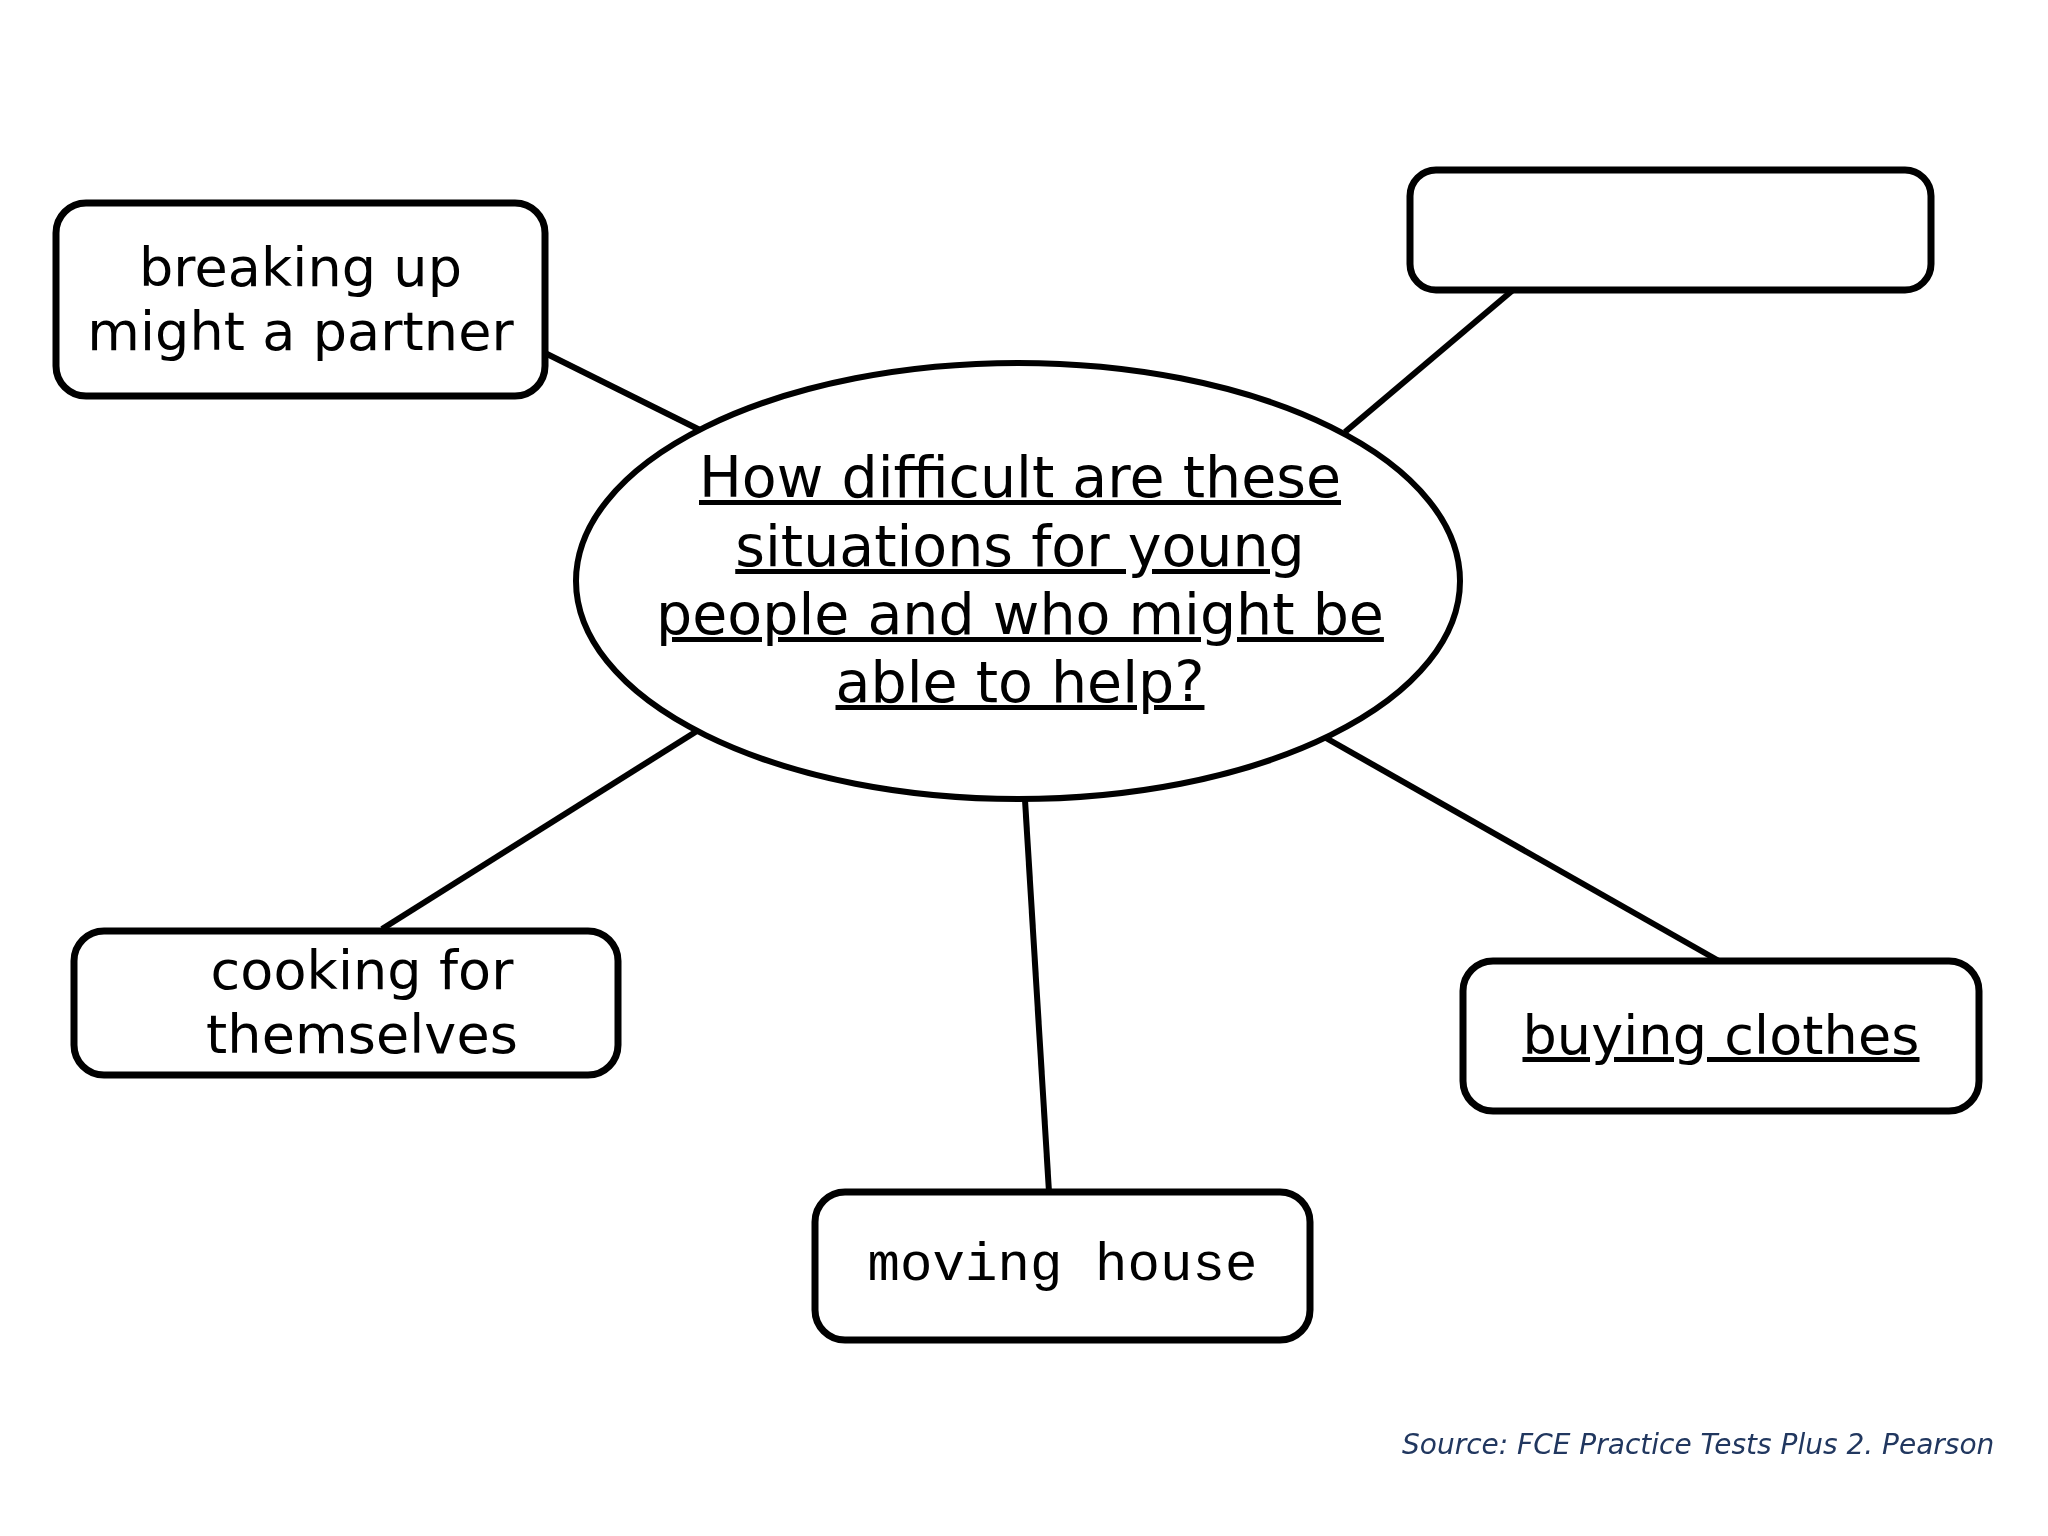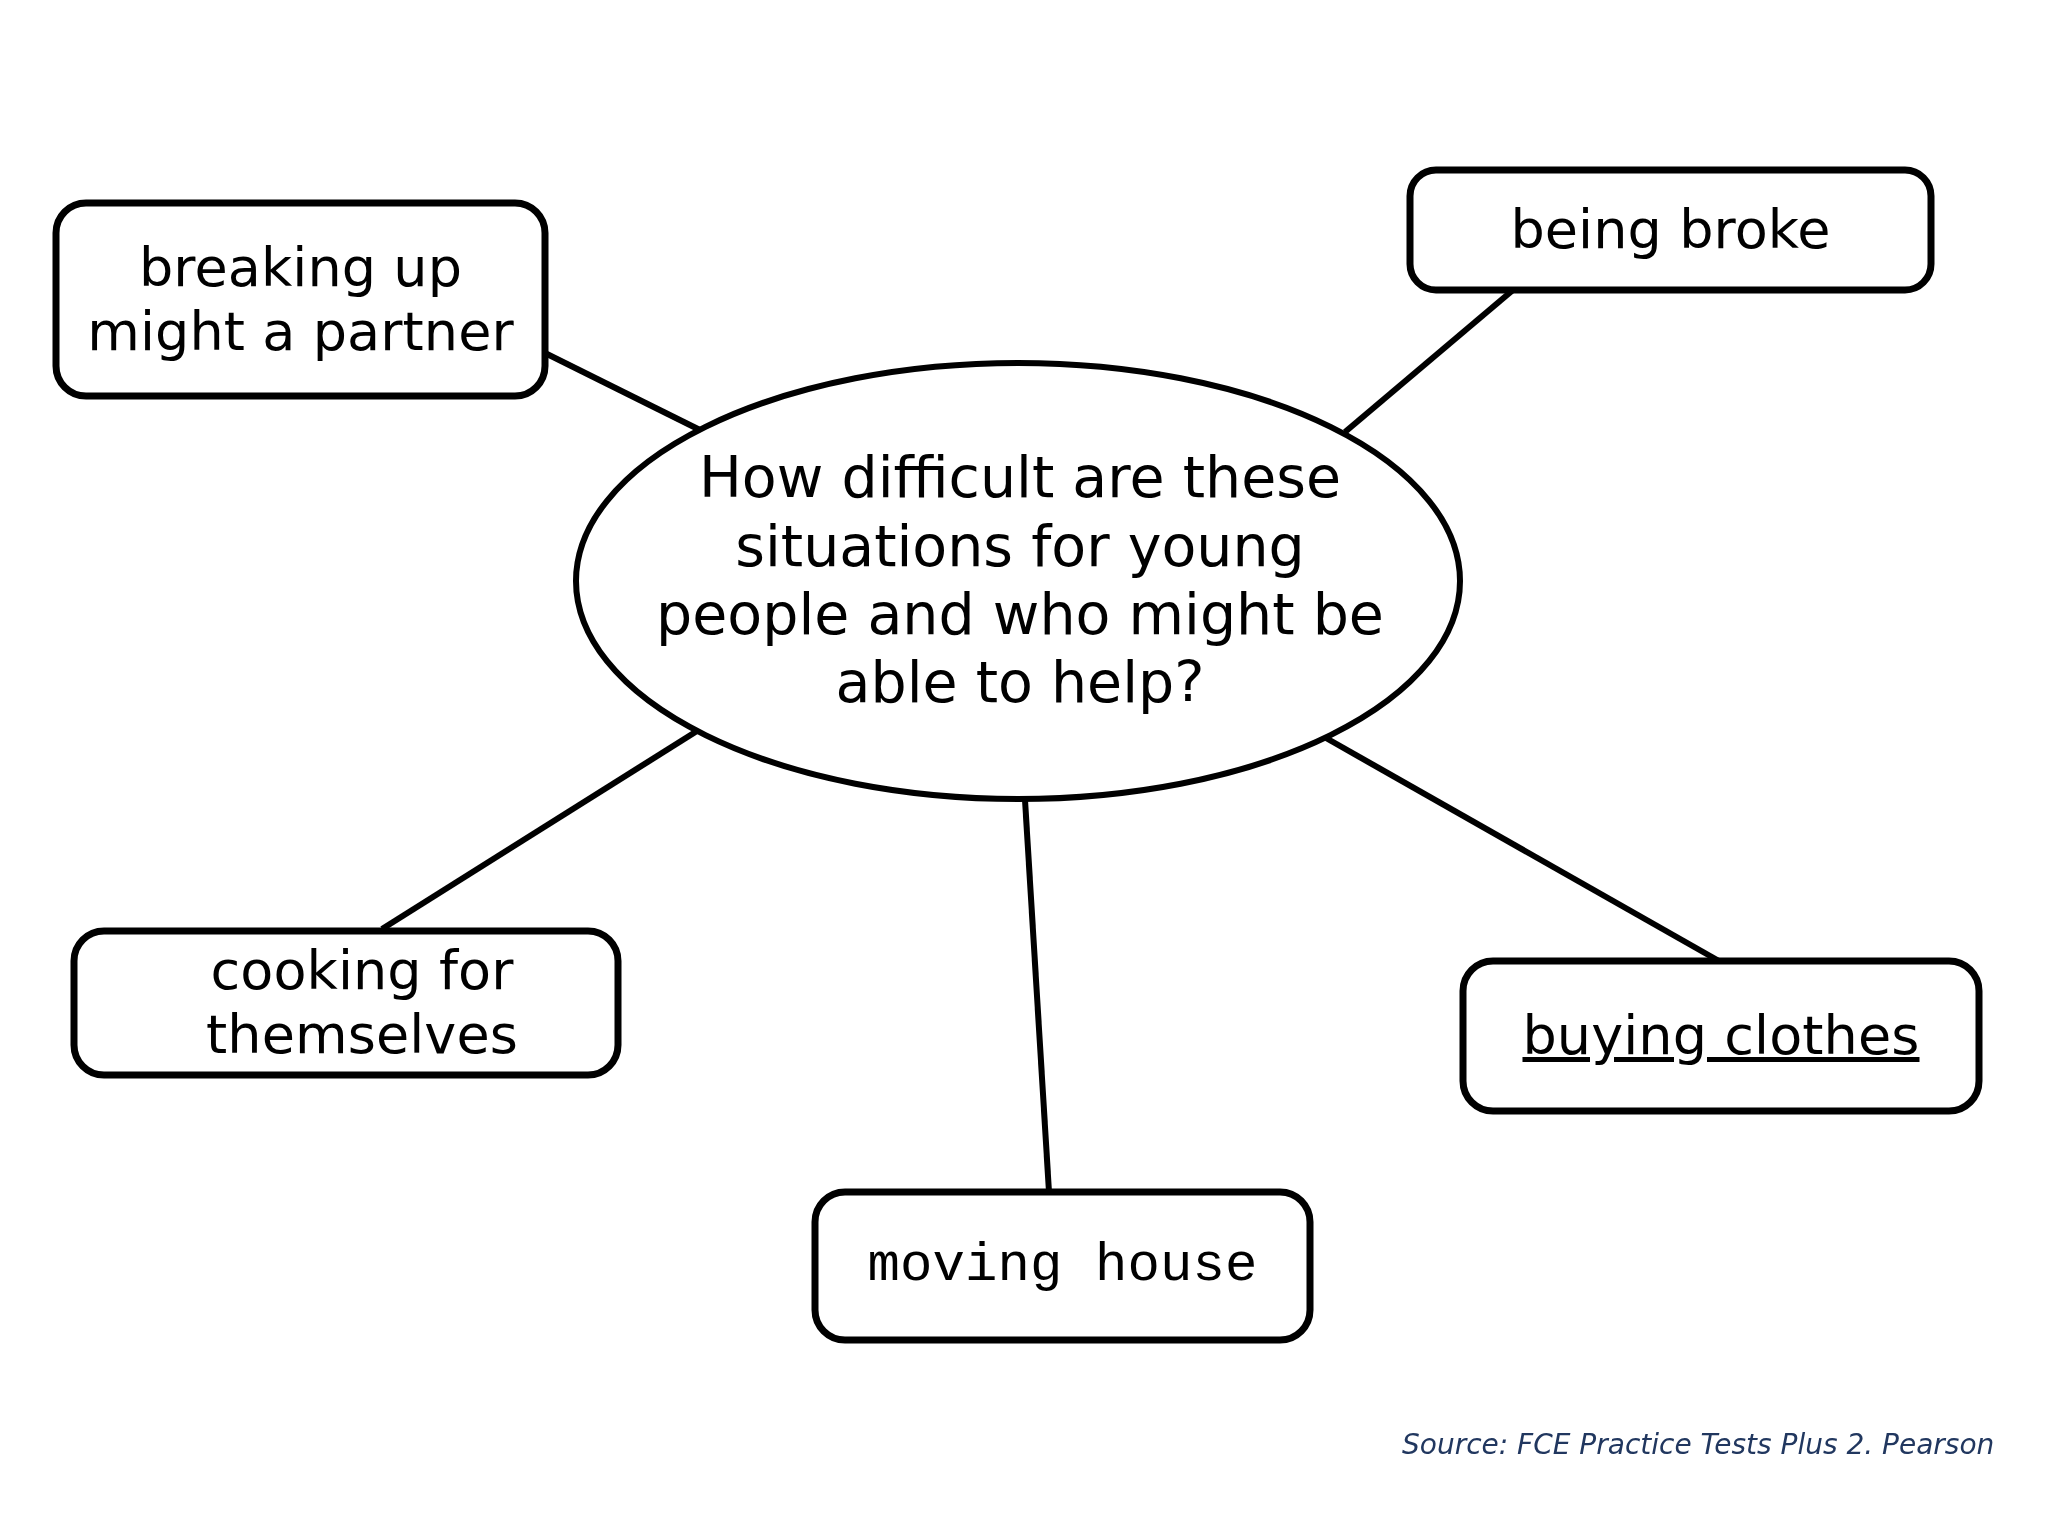"being broke" div.node-label { html: <div>being broke</div> -> none }
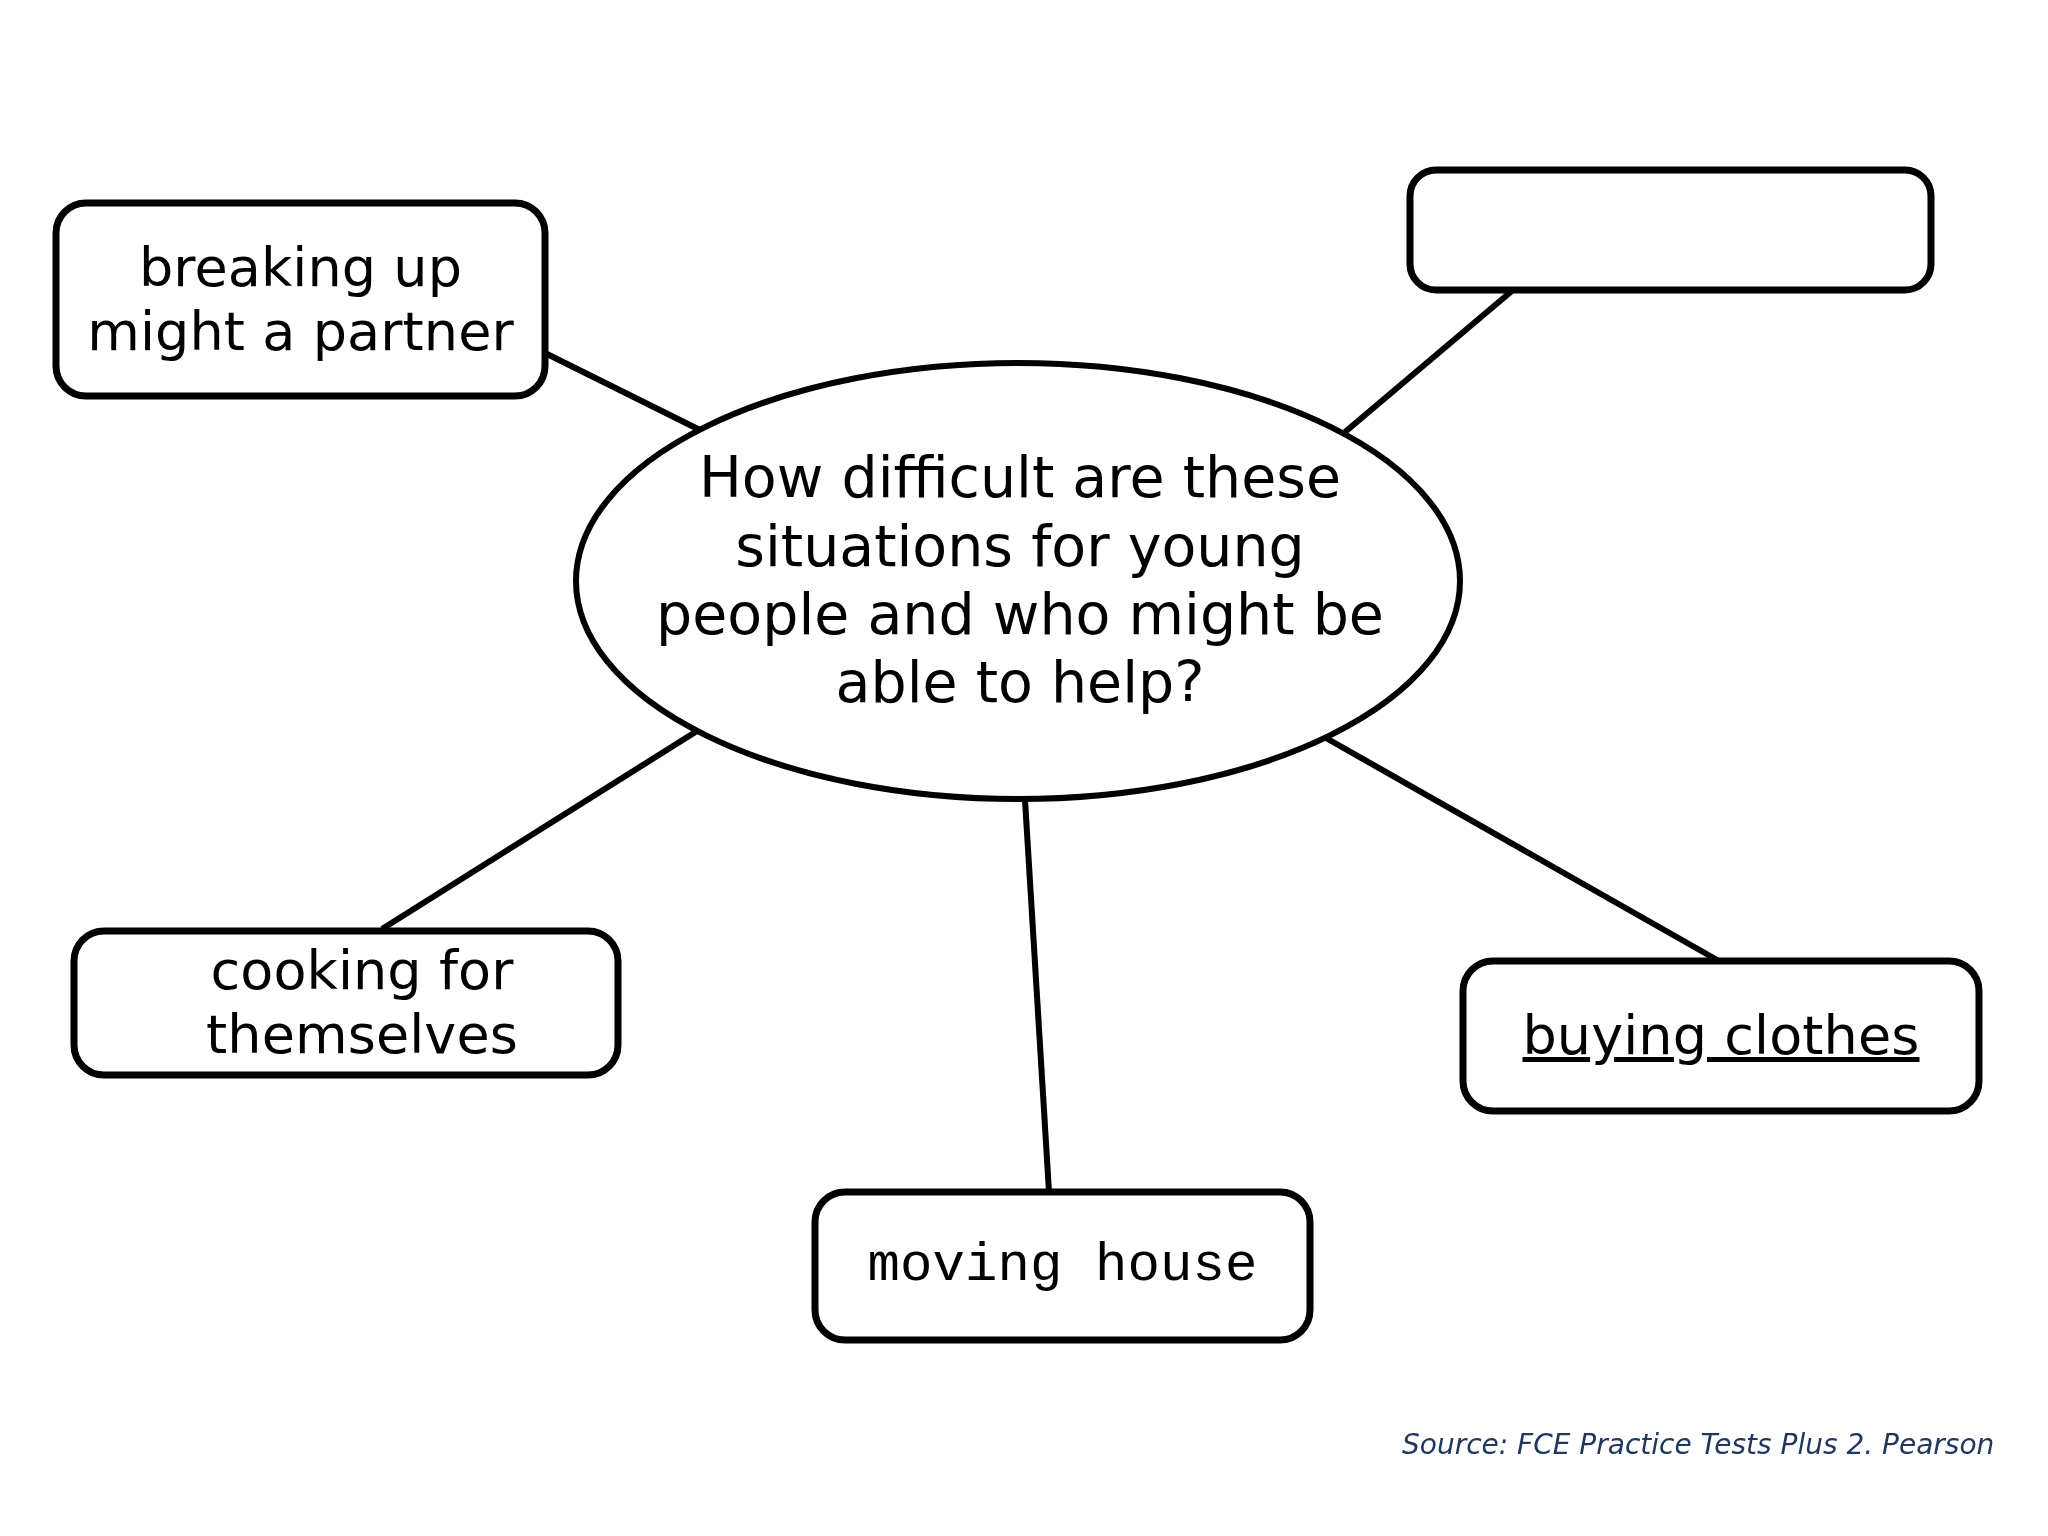"How difficult are these" #center-label { text-decoration: none -> underline }
